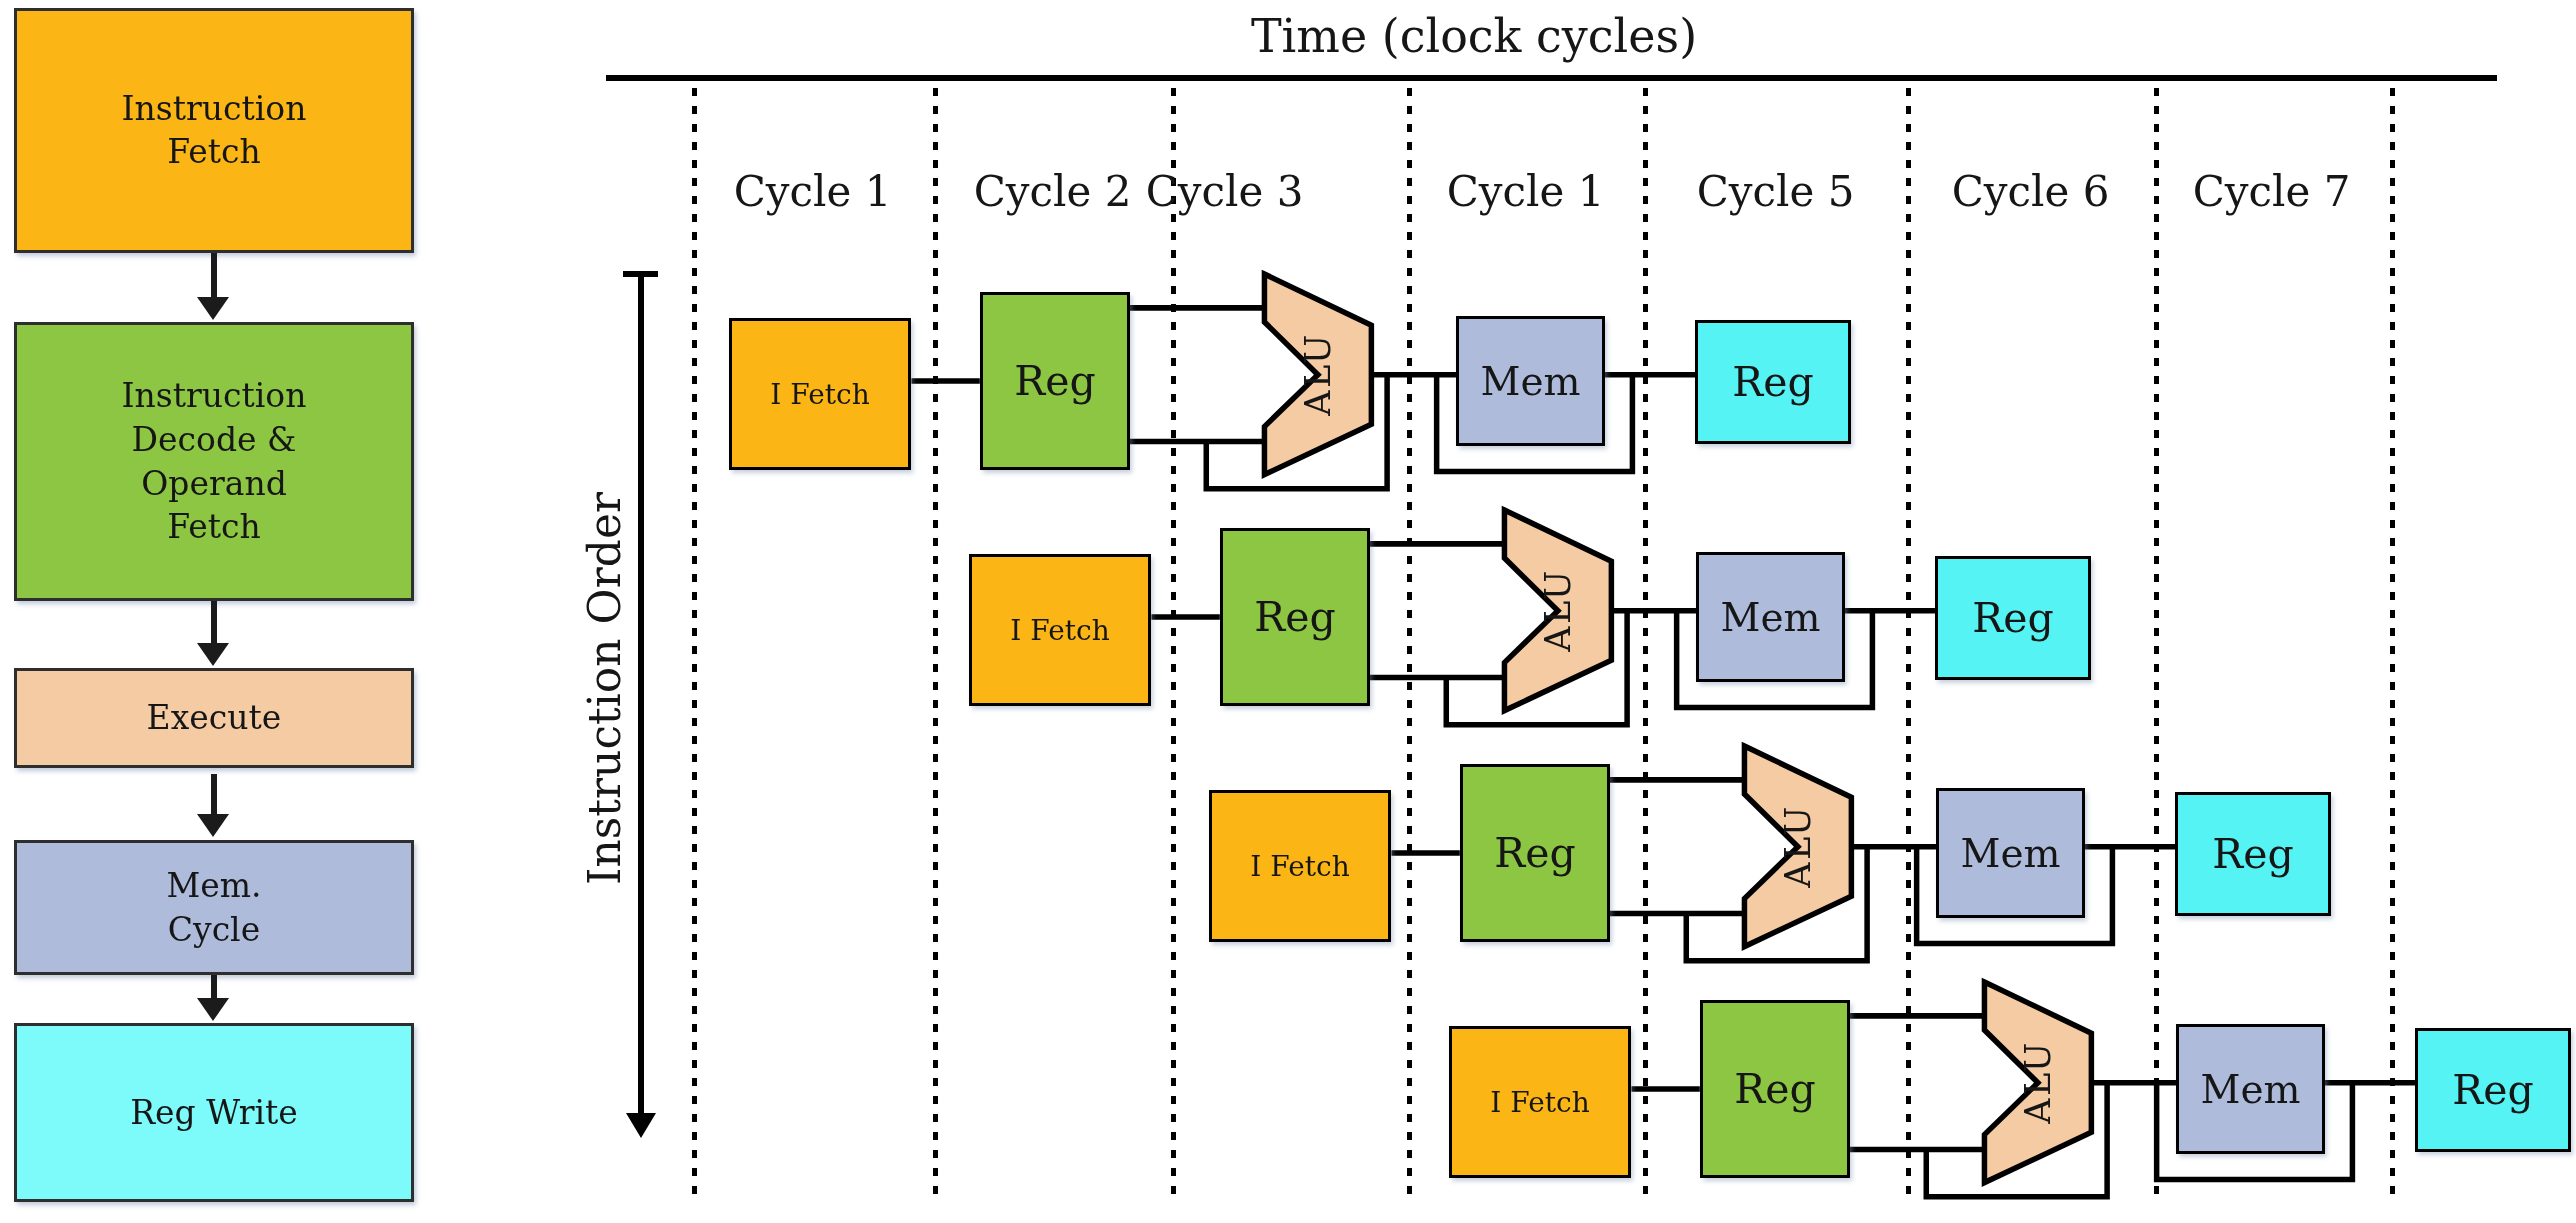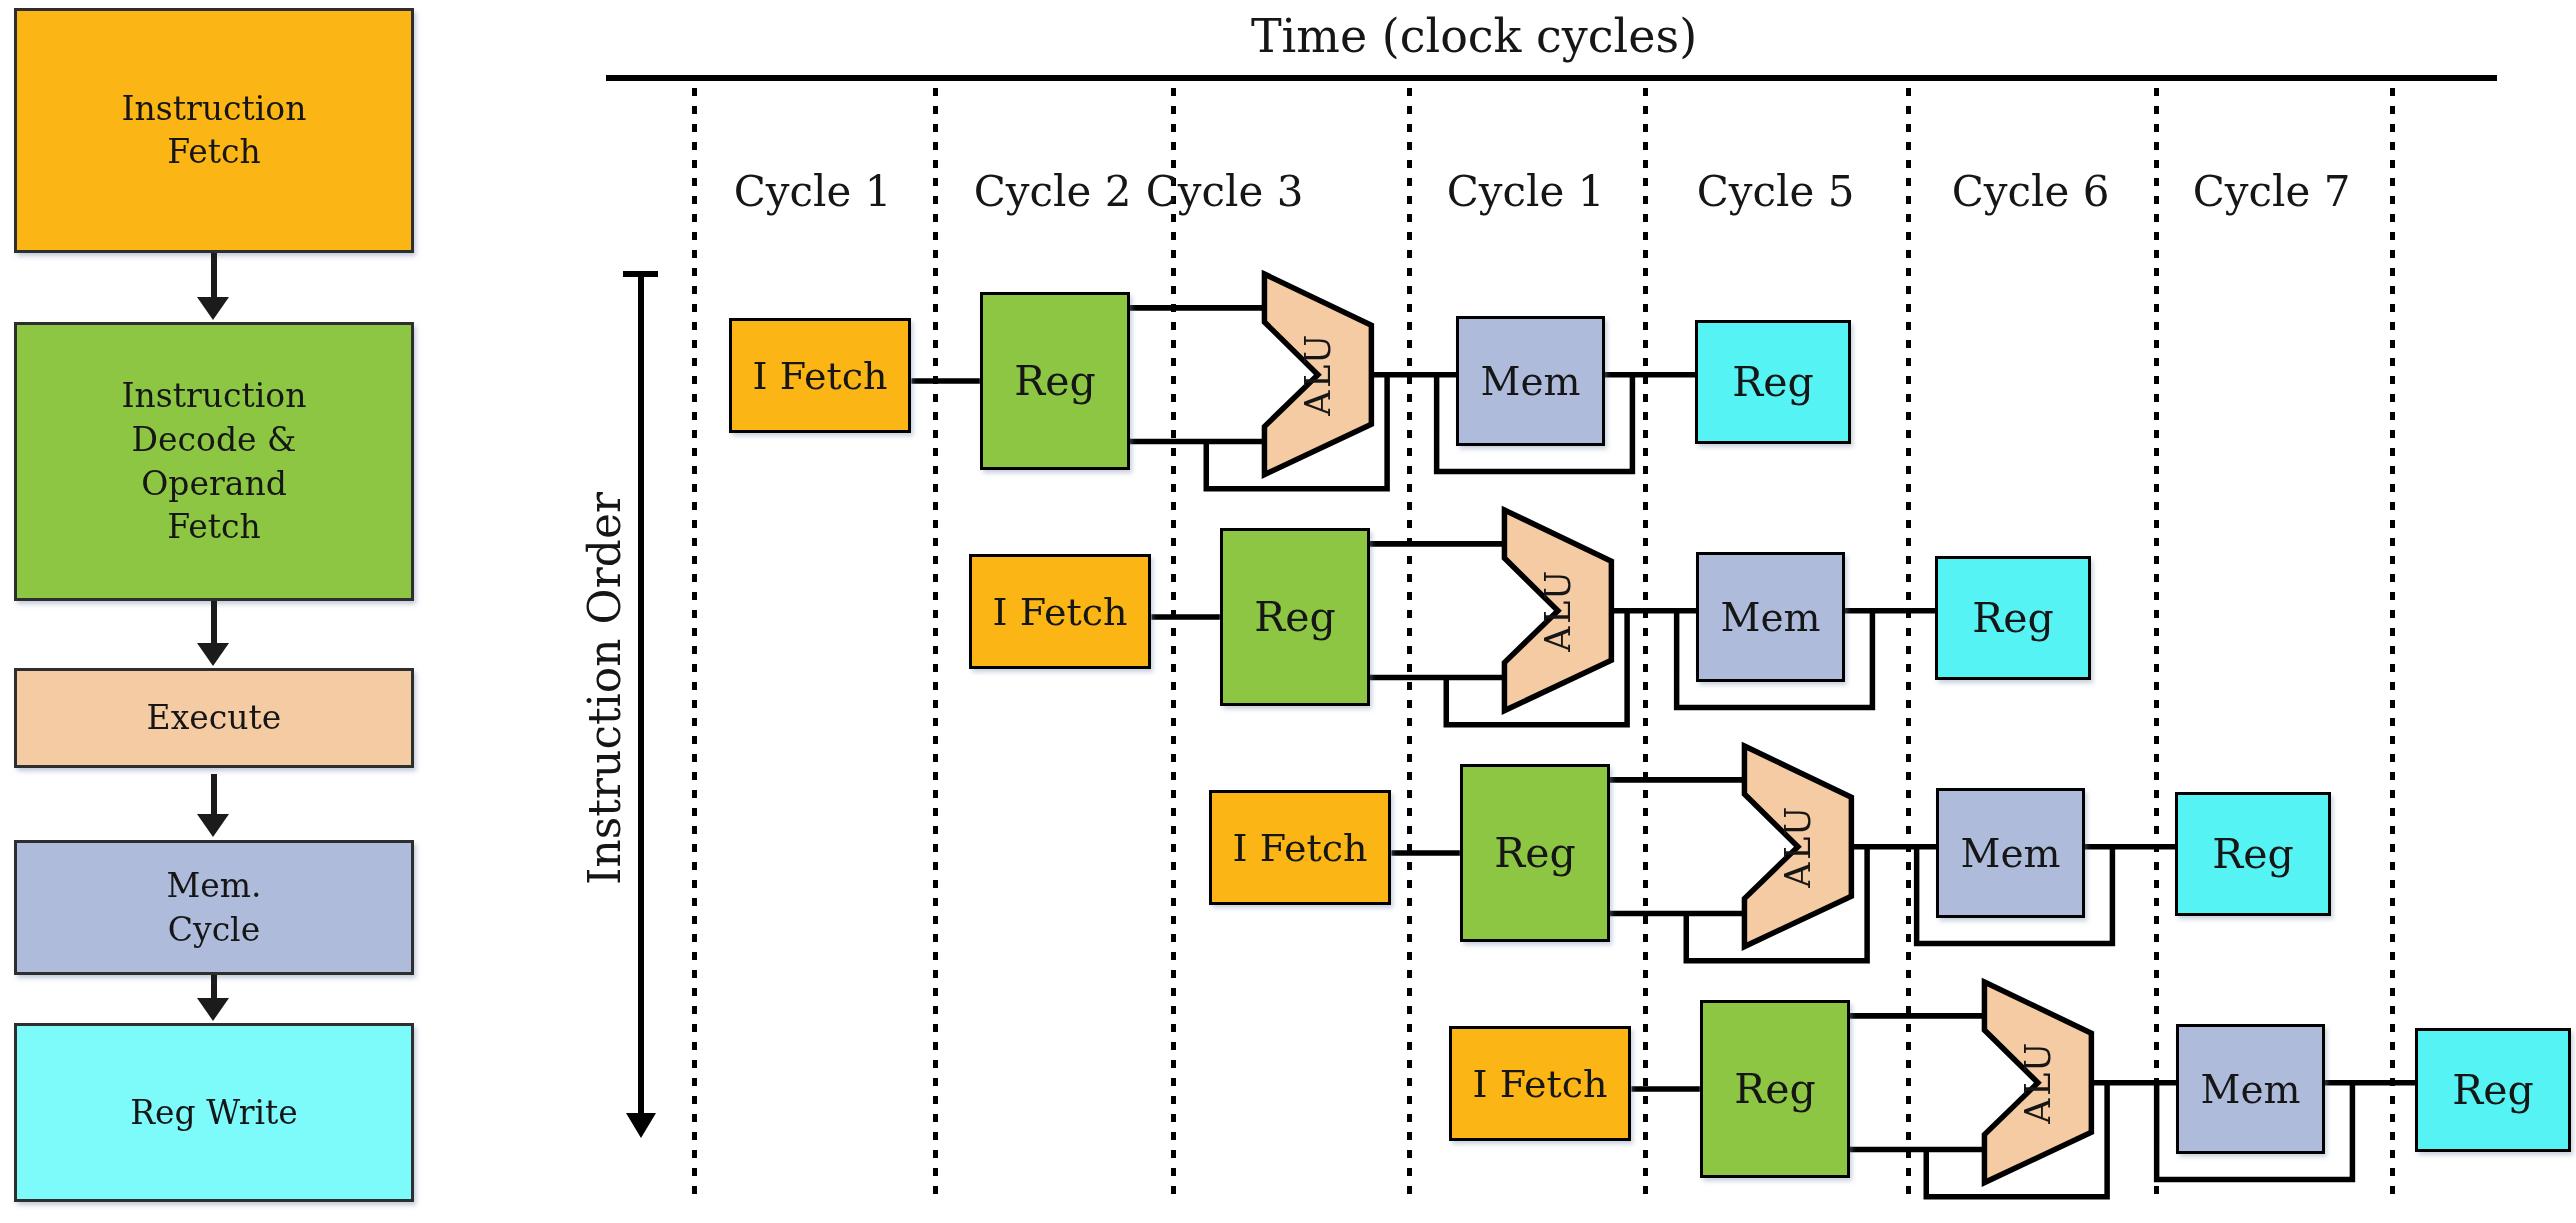"I Fetch" .st-fetch { font-size: 38px -> 28px; height: 115px -> 152px }
